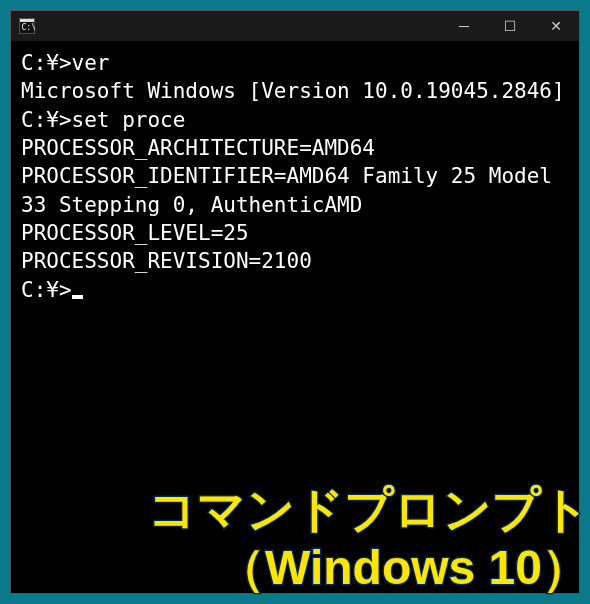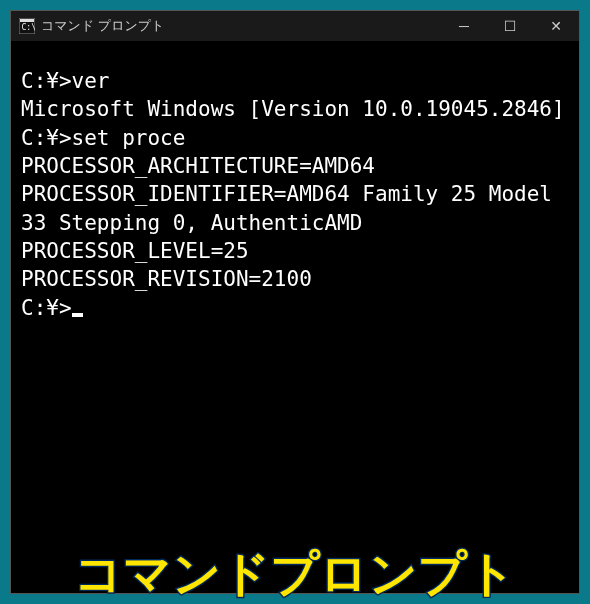"コマンド プロンプト" span.titlebar-title { html: <span>コマンド プロンプト</span> -> none }
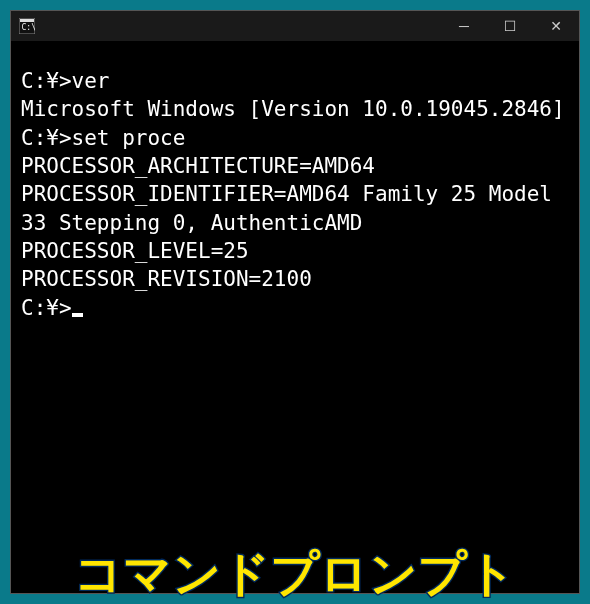"C:¥>ver" .terminal { padding: 26px 10px -> 8px 10px }
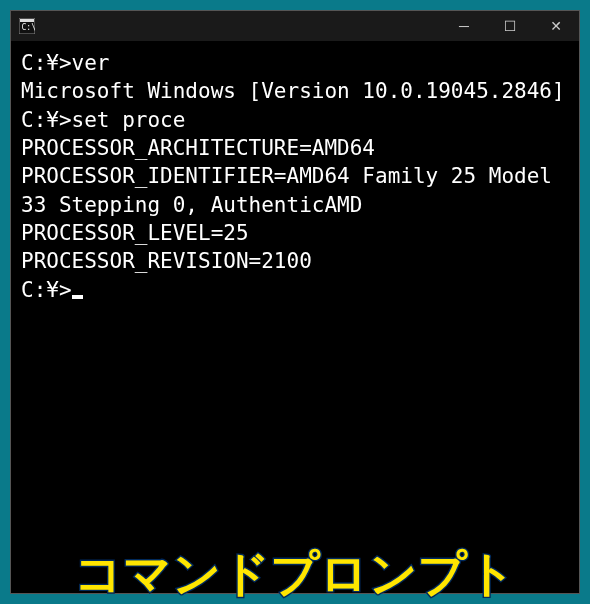"コマンドプロンプト" .overlay { bottom: 0 -> 6px; text-align: center -> right }
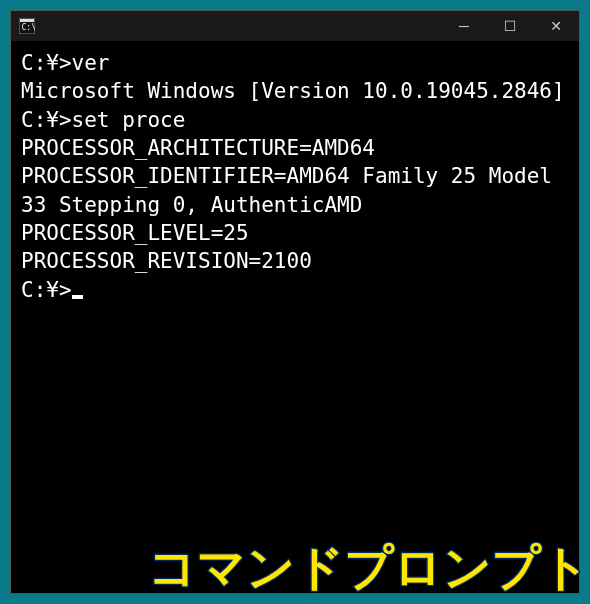"（Windows 10）" span.oline { html: none -> <span>（Windows 10）</span> }
